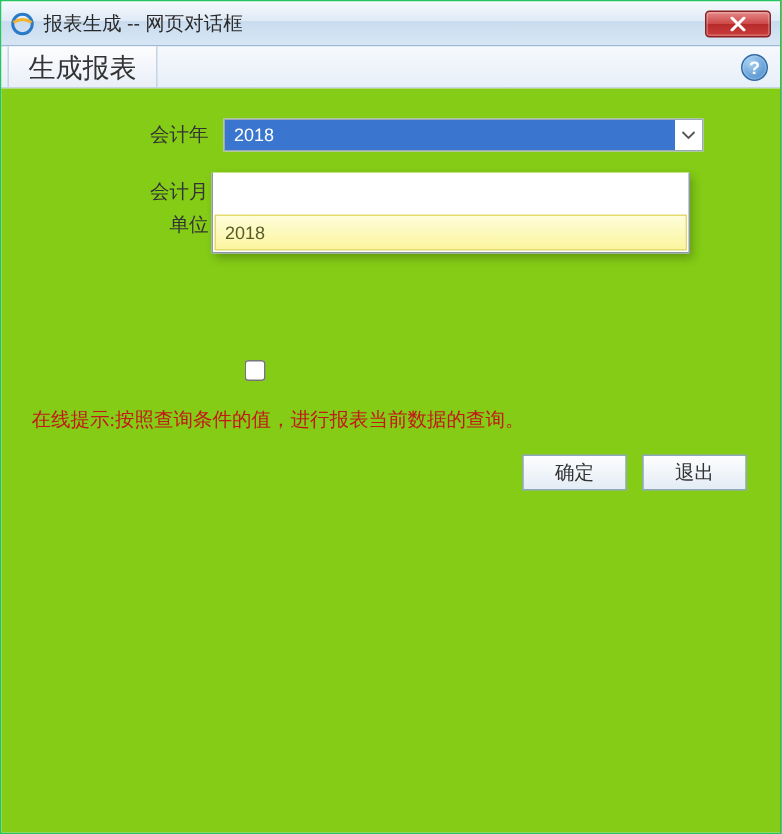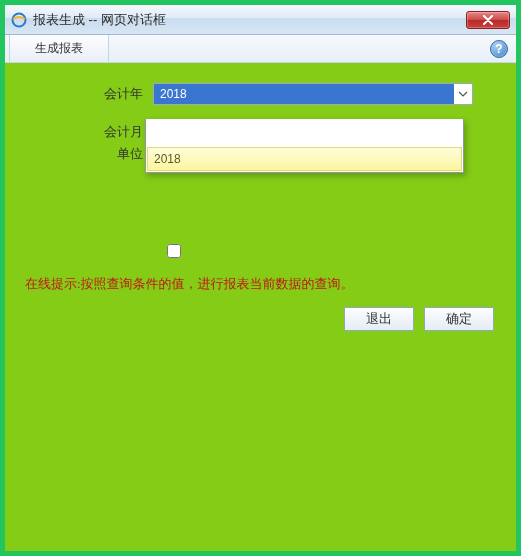"报表生成 -- 网页对话框" .window { border: 5px solid #22c55e -> 1px solid #22c55e }
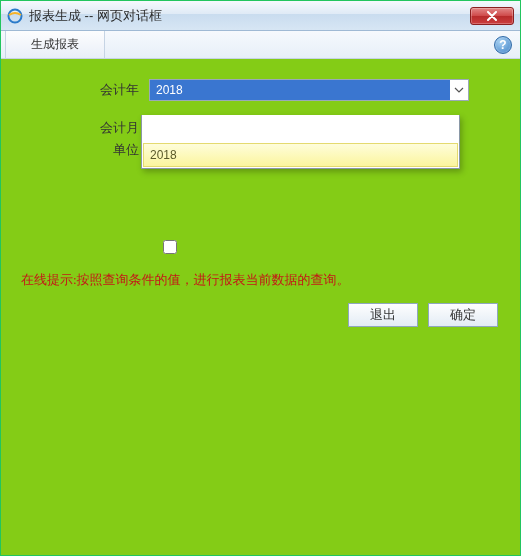"生成报表" .tool-btn { font-size: 12px -> 18px }
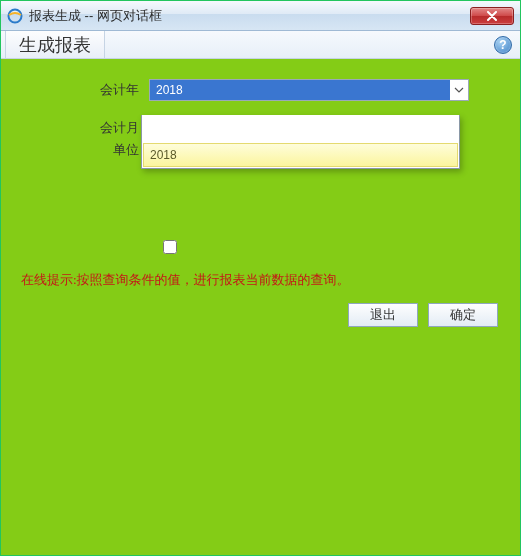"退出" div.btn { order: before "确定" -> after "确定" }
